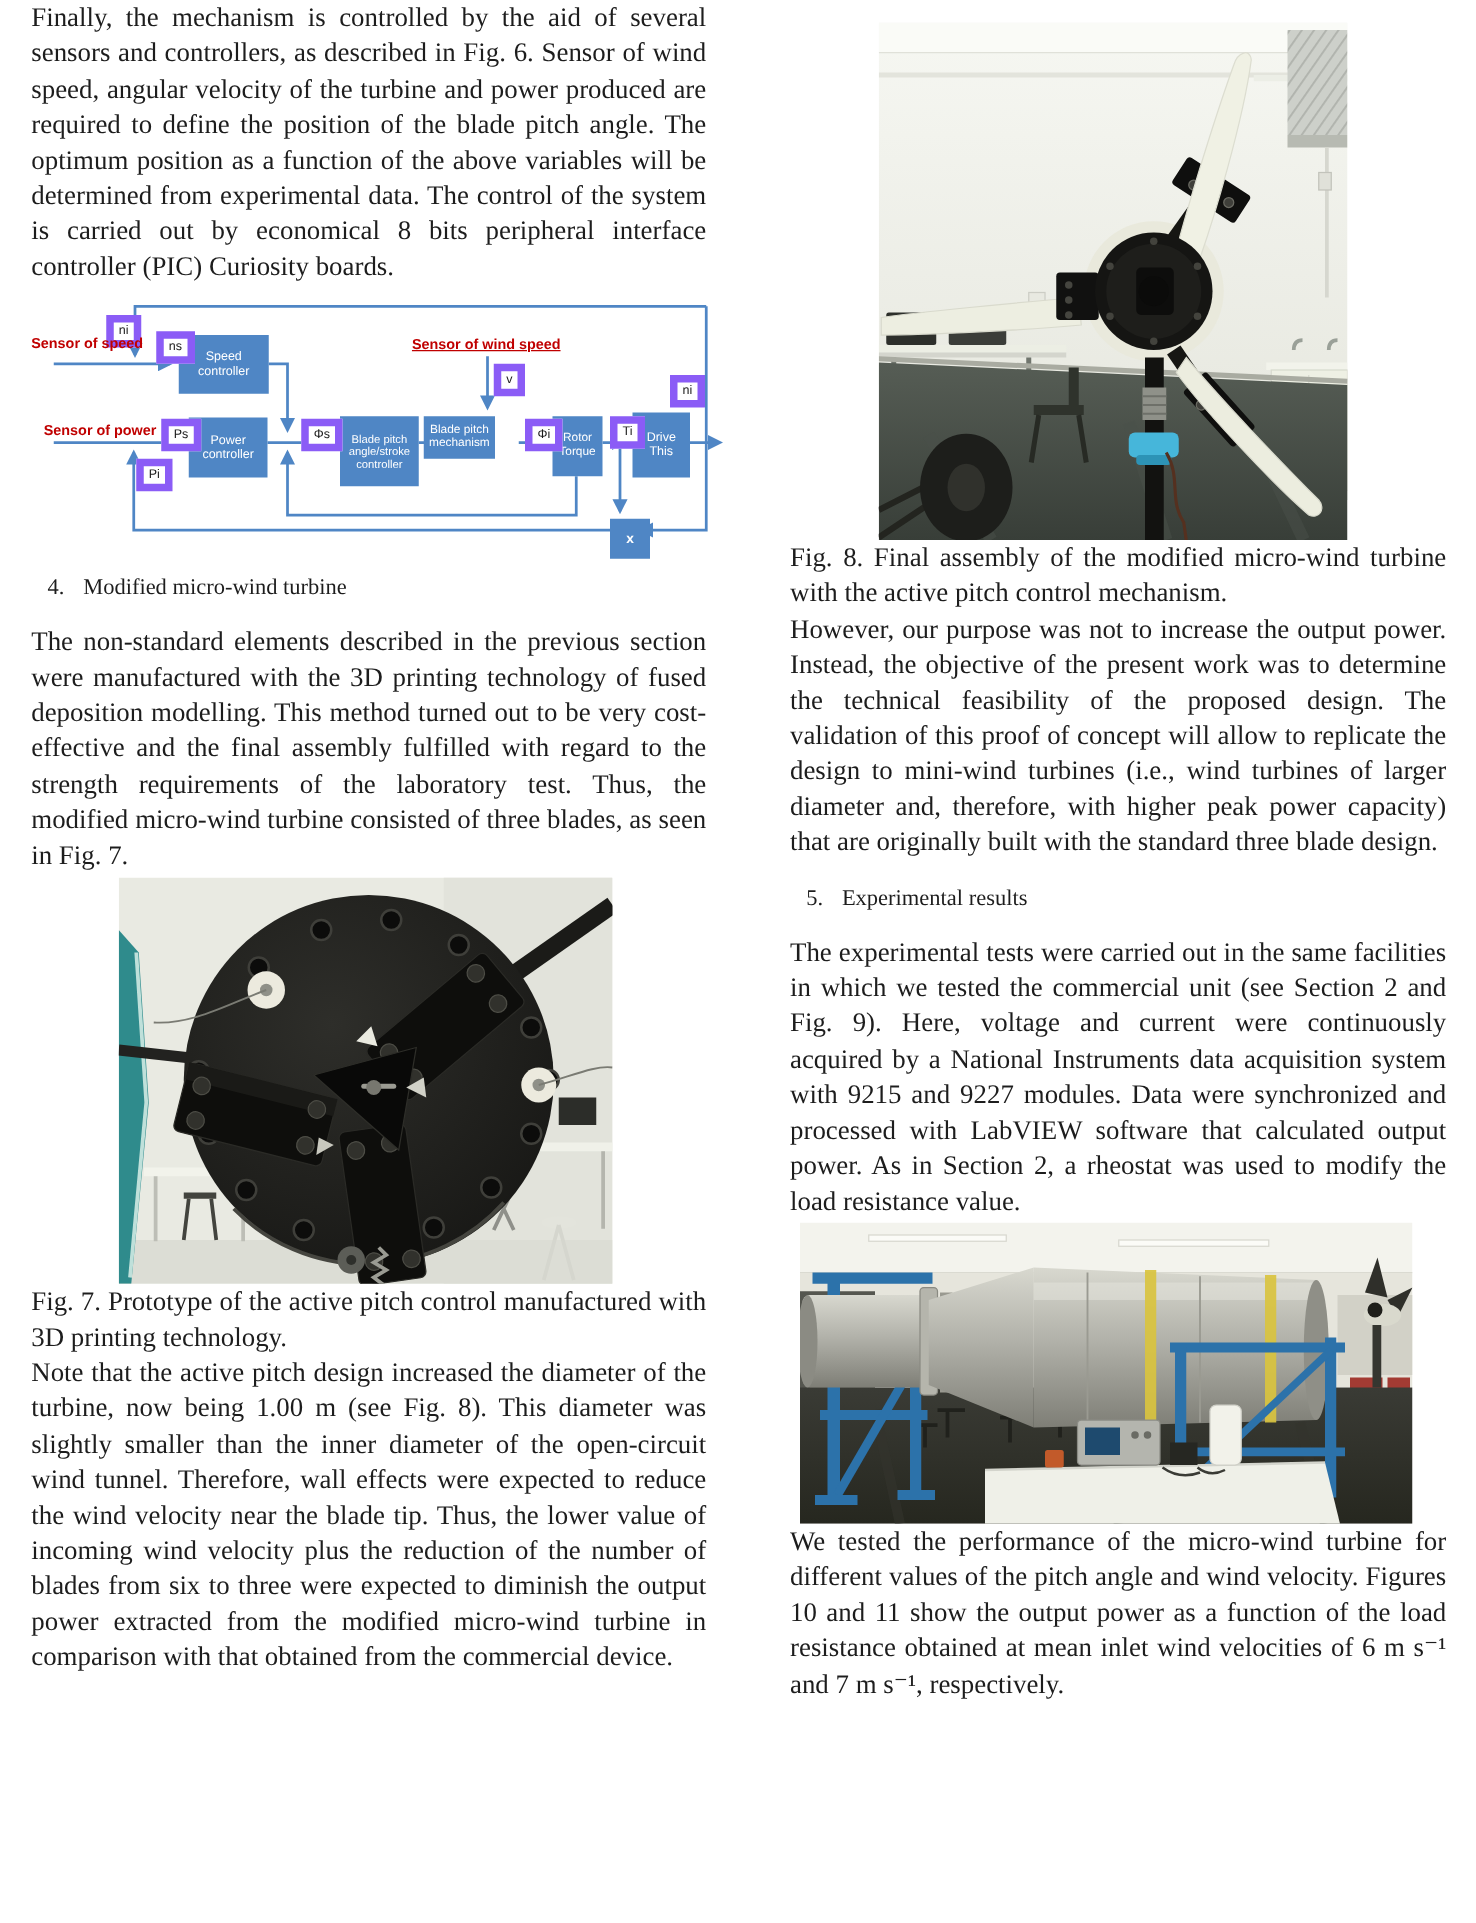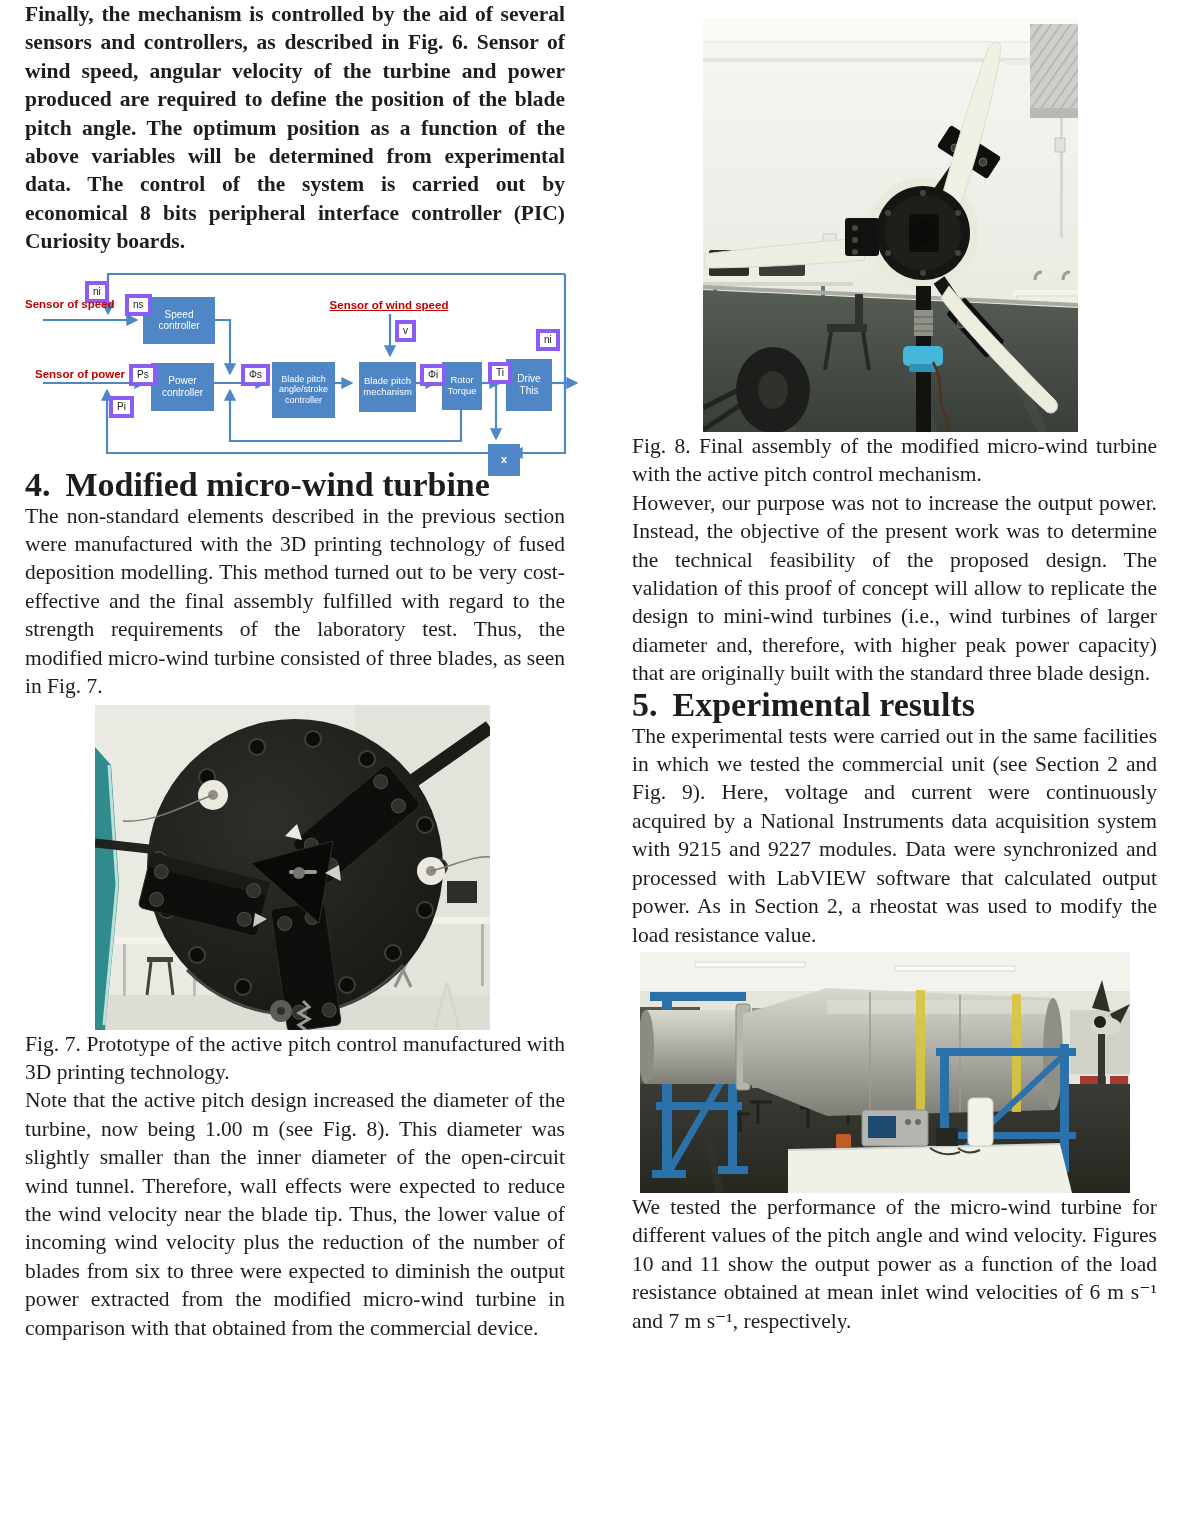"Finally, the mechanism is controlled" .m-p1l { font-weight: bold -> none }
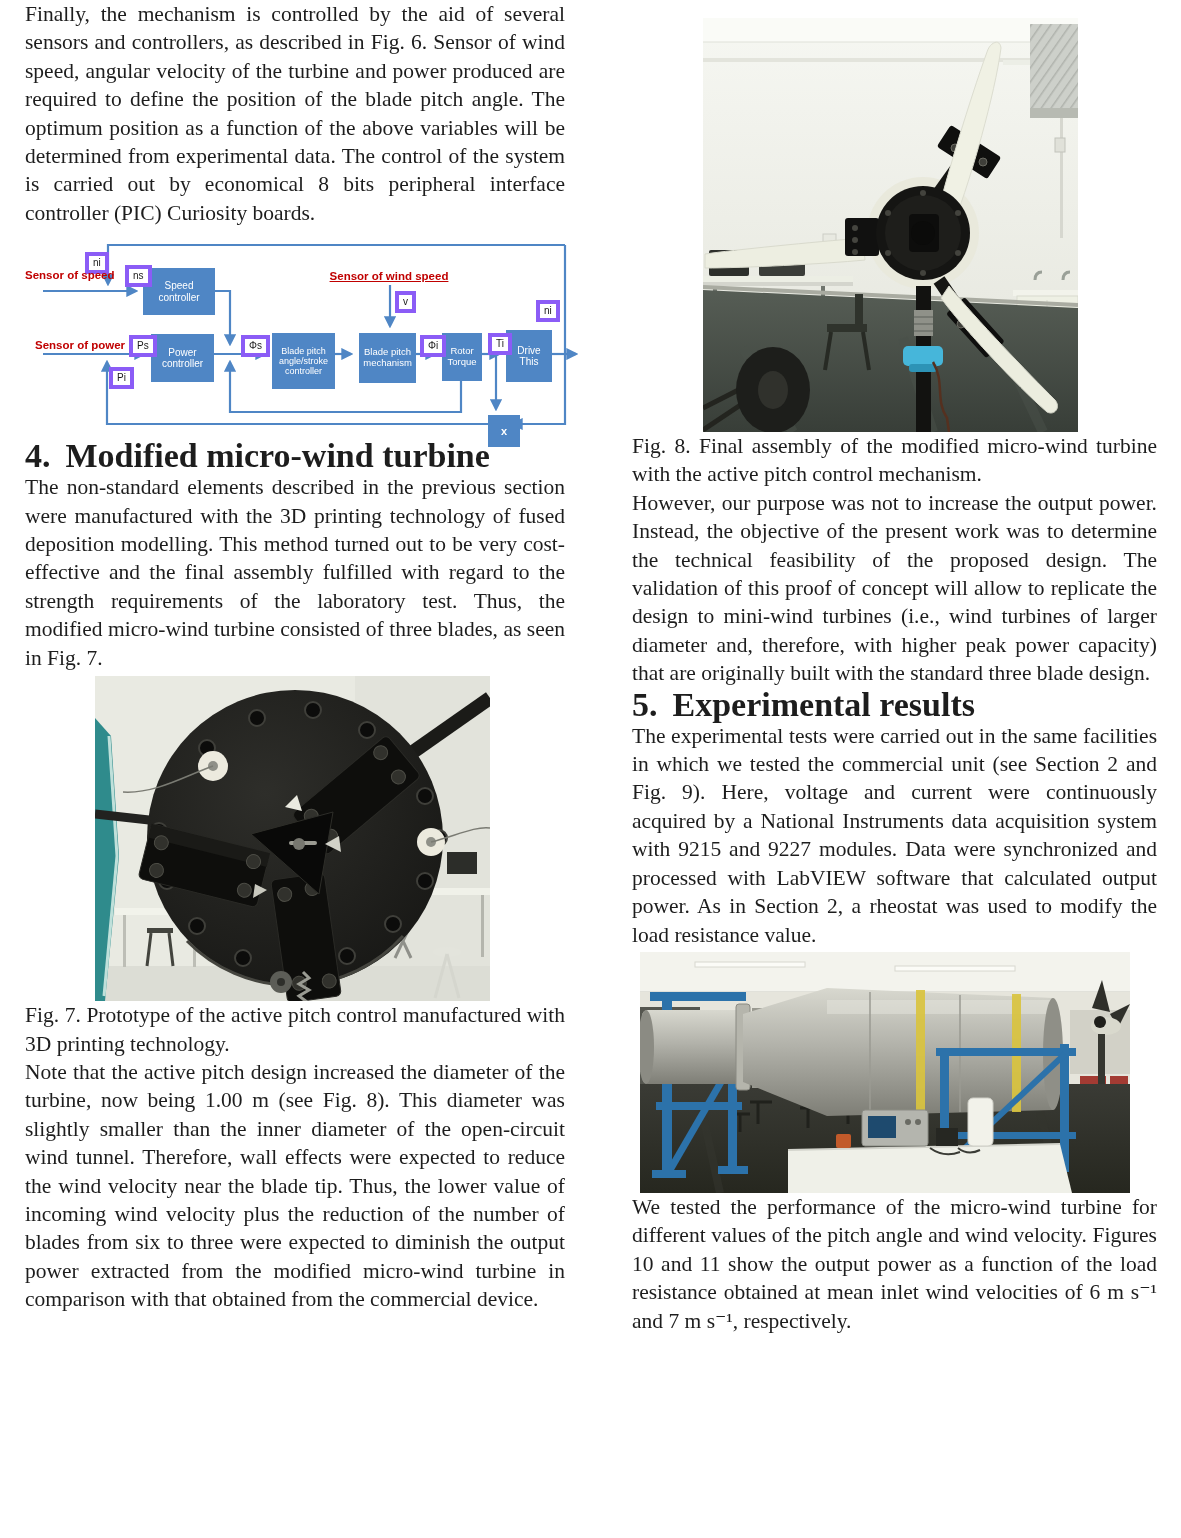"ni" .sig { border: 4px solid #8b5cf6 -> 6px solid #8b5cf6 }
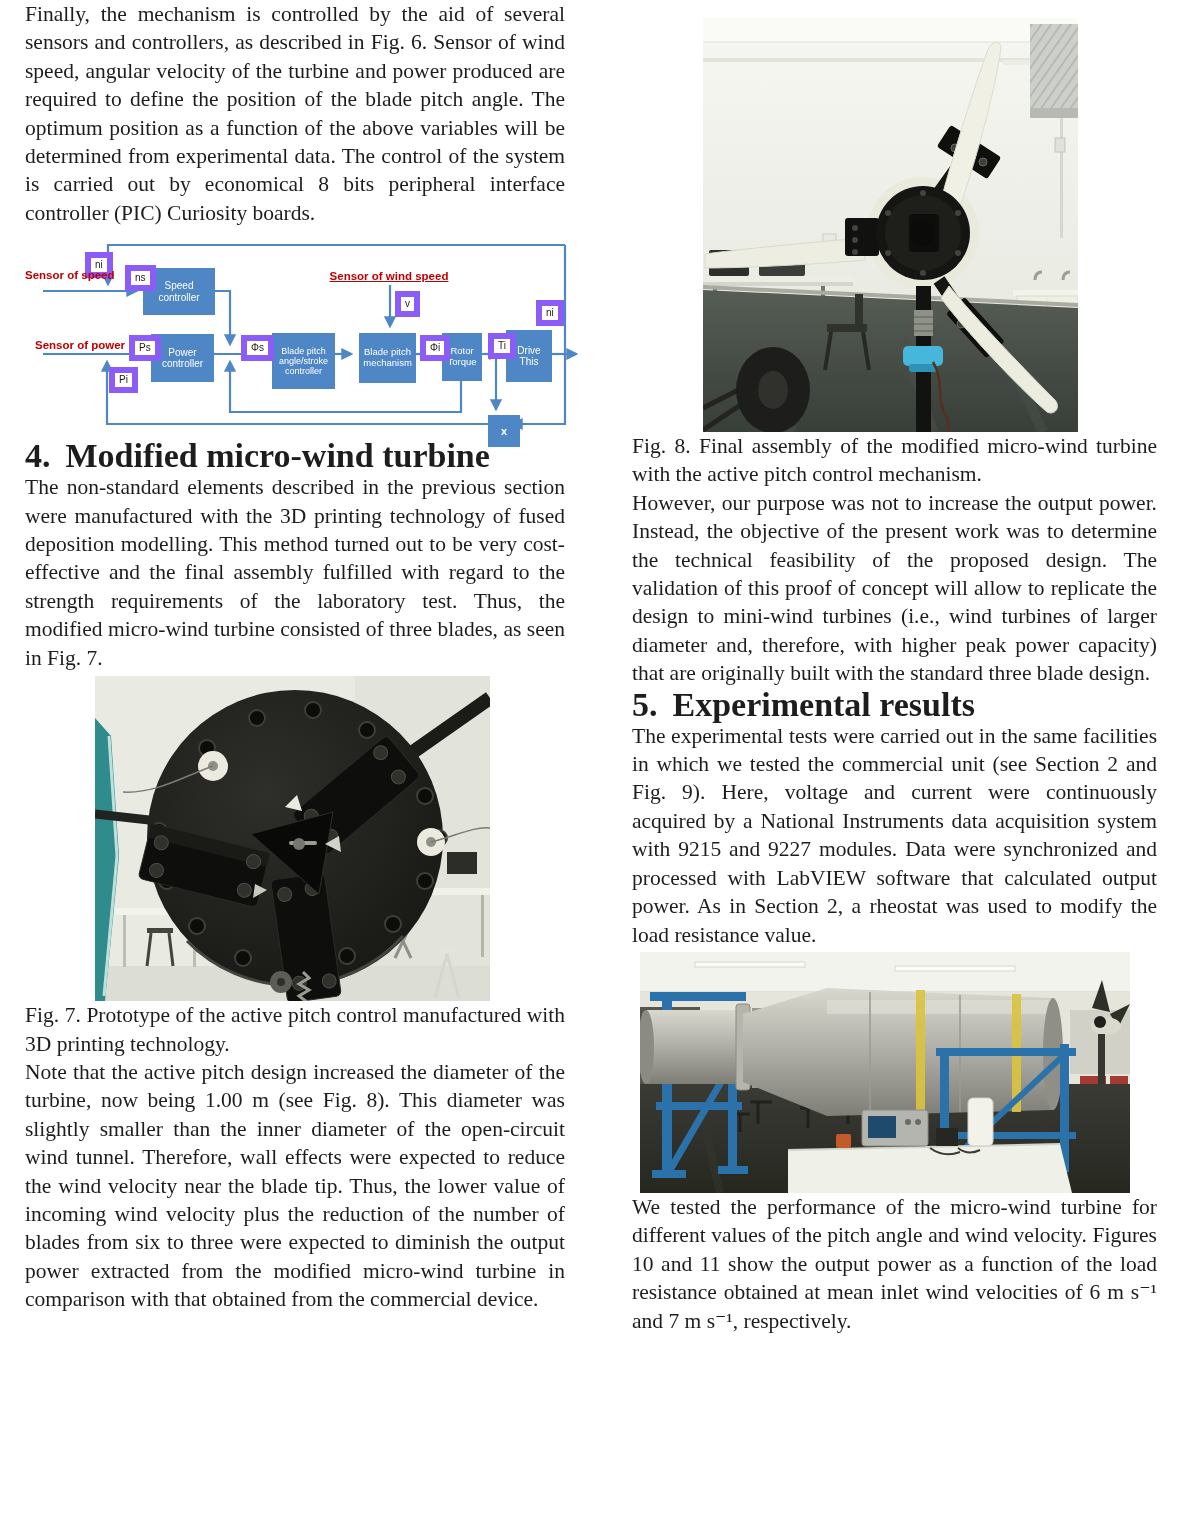"Blade pitch mechanism" .b-mech { height: 50px -> 34px; left: 334px -> 314px }
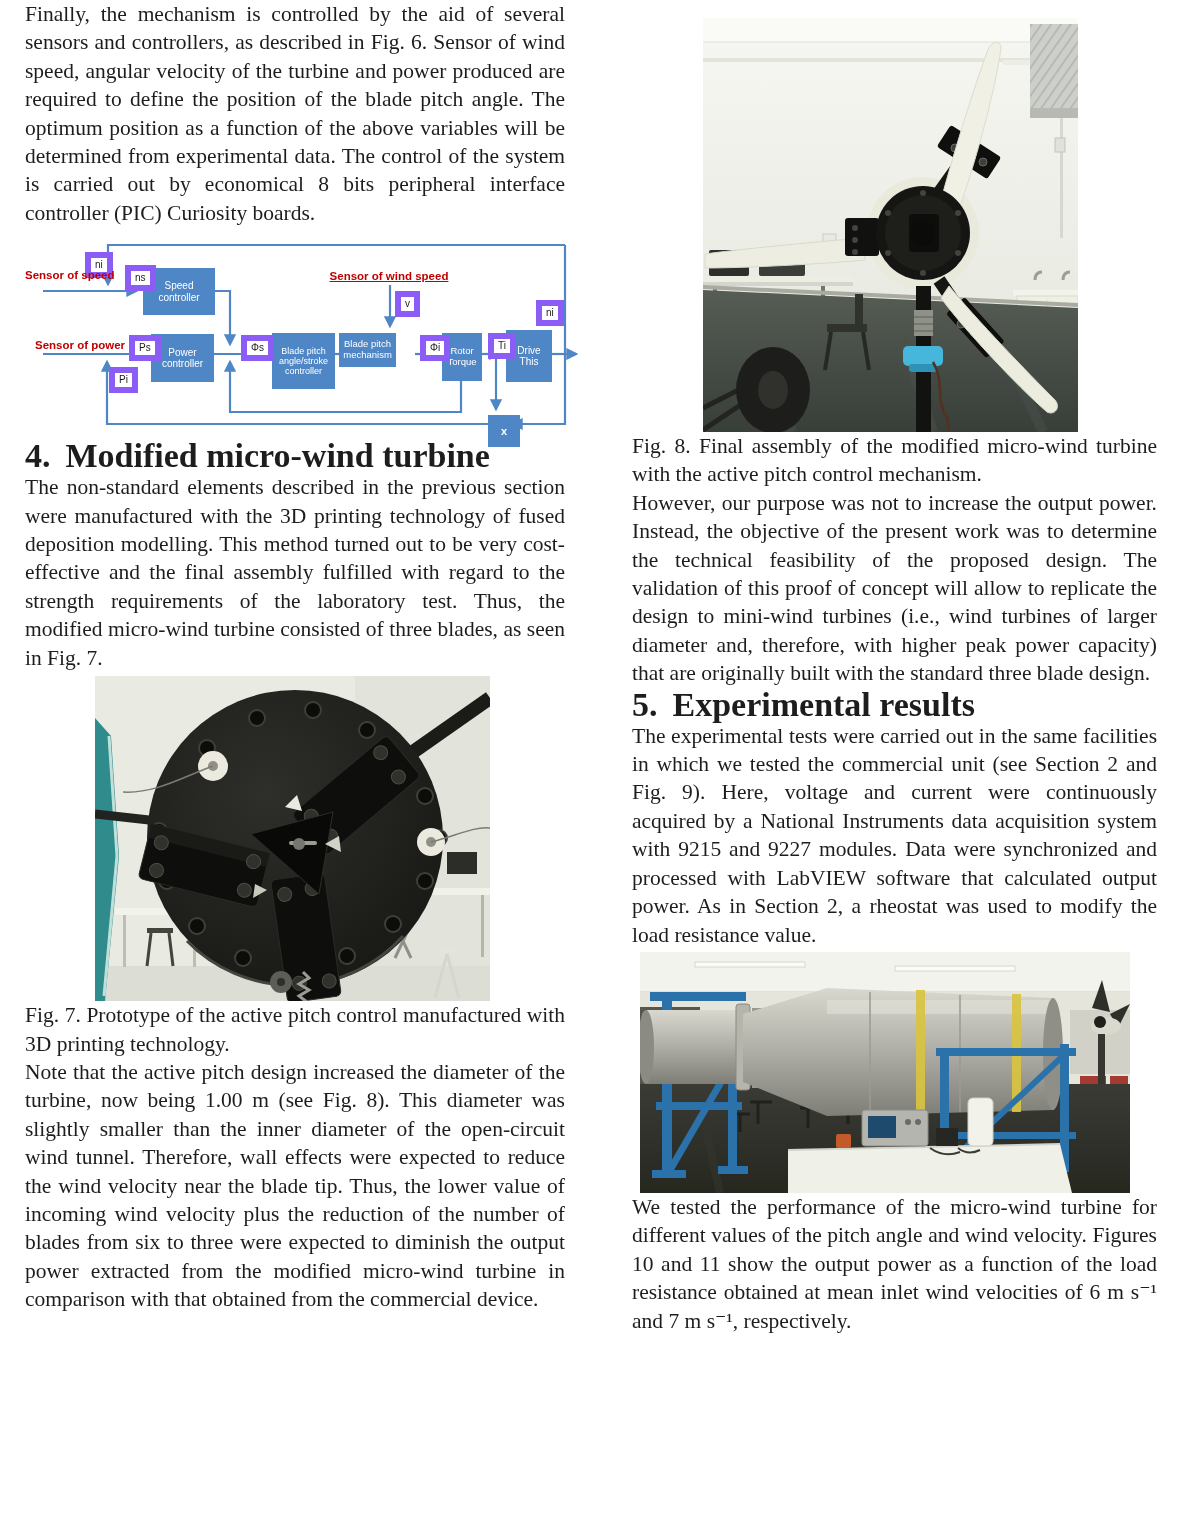"4. Modified micro-wind turbine" h2.sect { font-size: 34px -> 18px; font-weight: bold -> normal; margin: 0 -> 13px }
